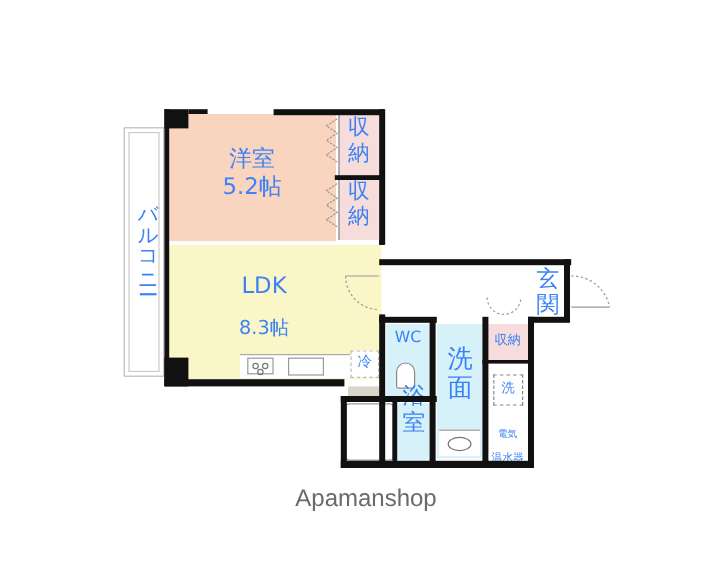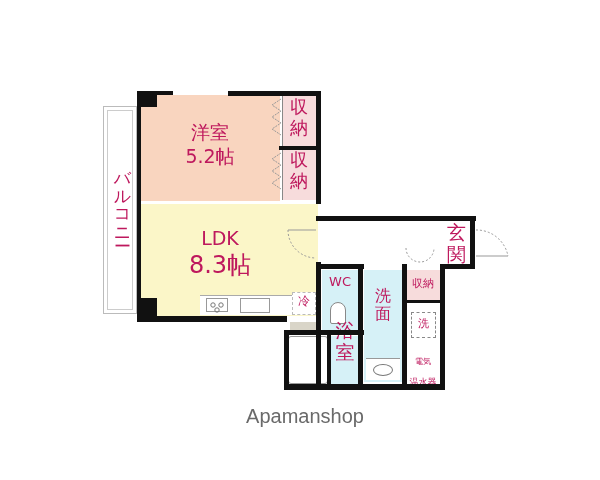"収納" .room-label { color: #be185d -> #3b82f6 }
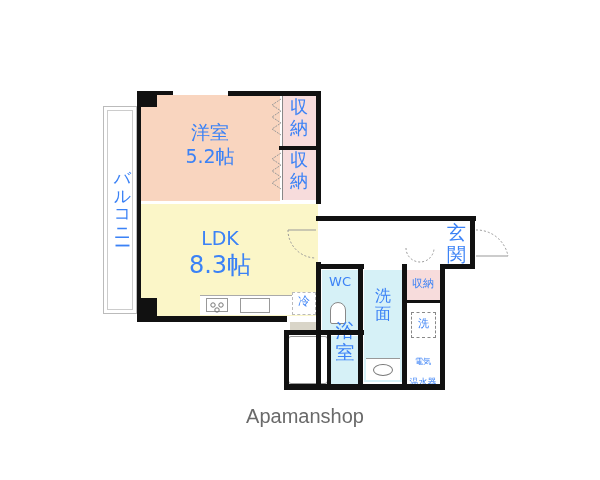"8.3帖" div.room-label { font-size: 24px -> 16px; top: 252px -> 264px }
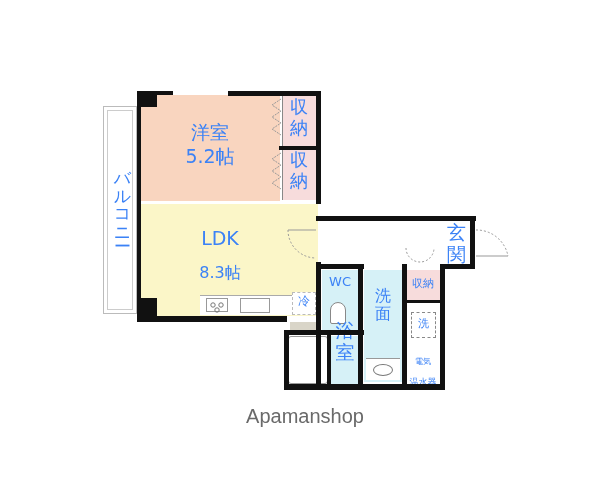"洗面" div.room-label { font-size: 16px -> 21px }
